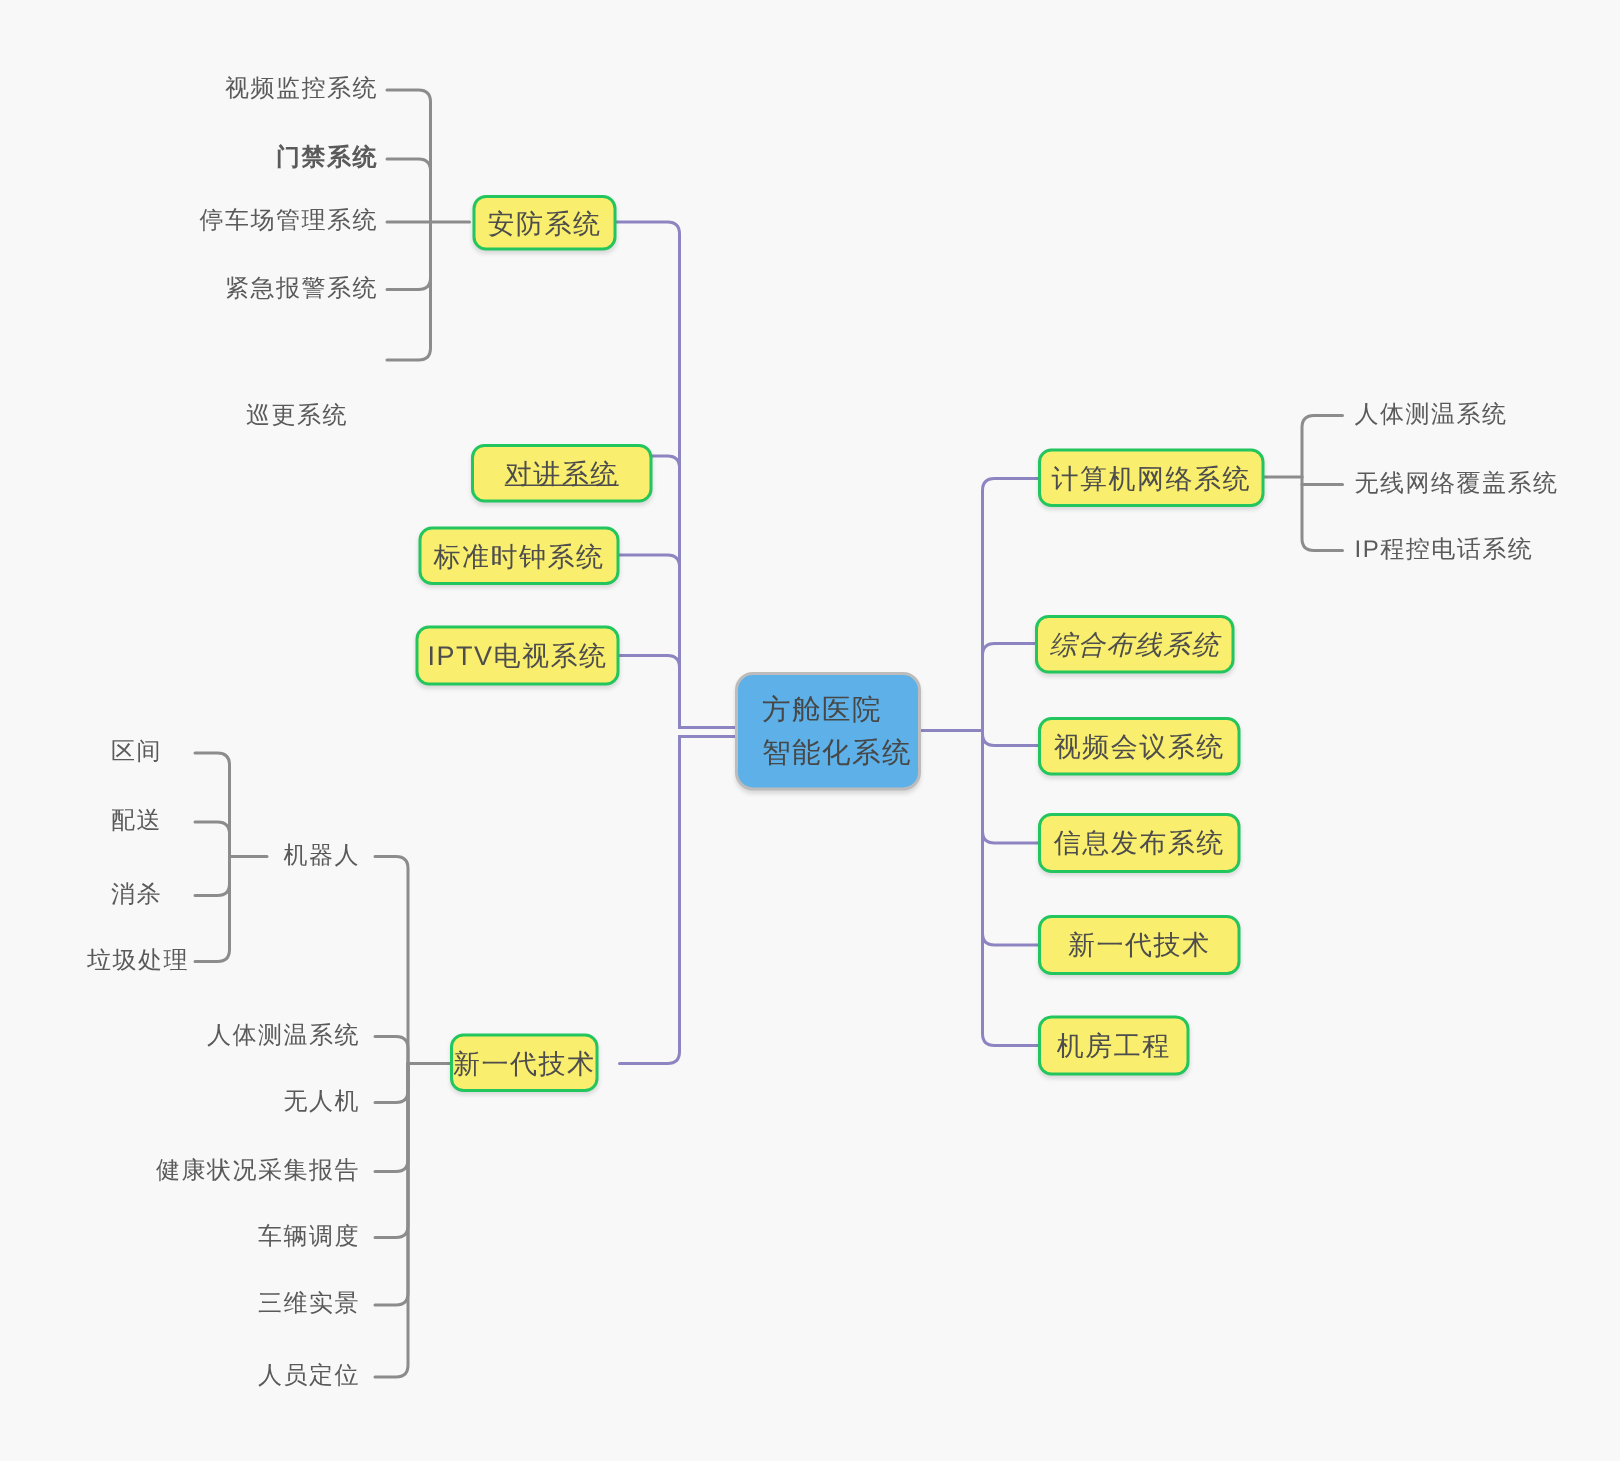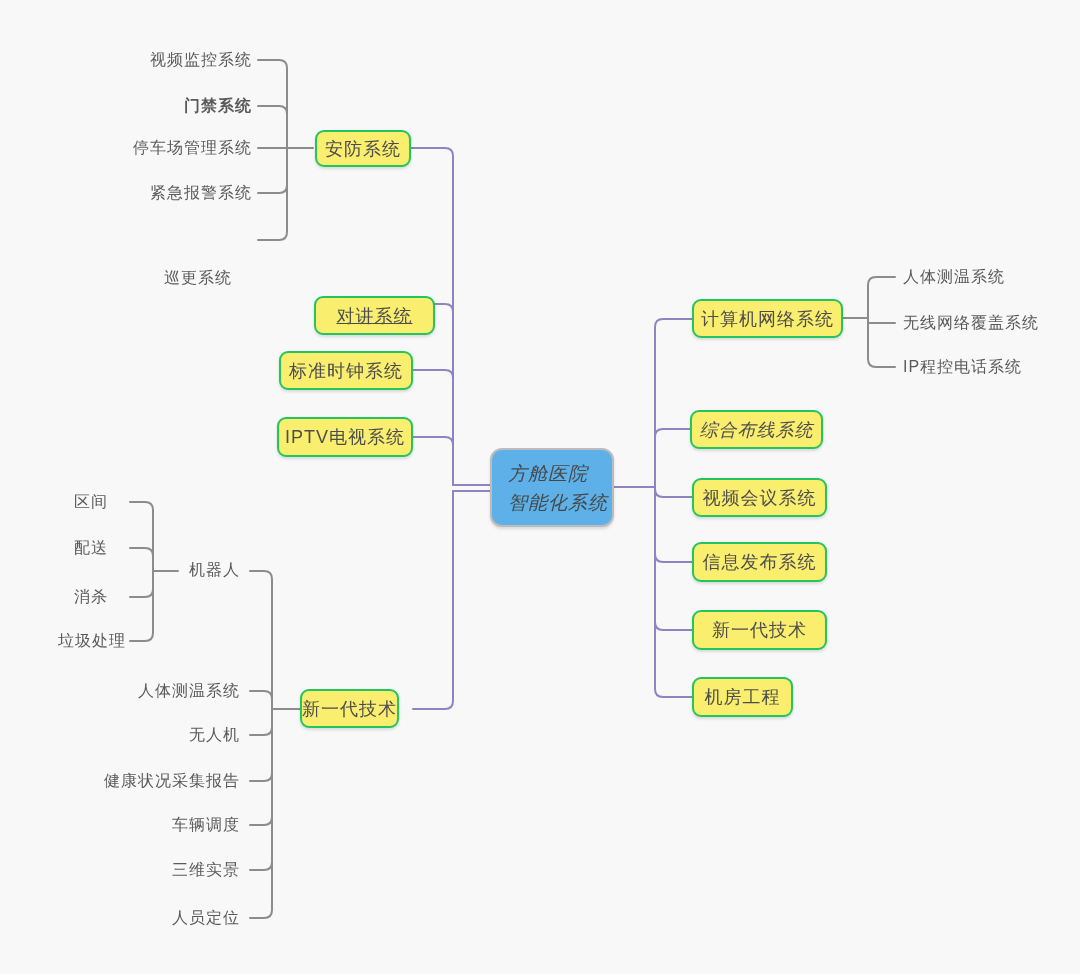"方舱医院" .topic.root { font-style: italic -> none }
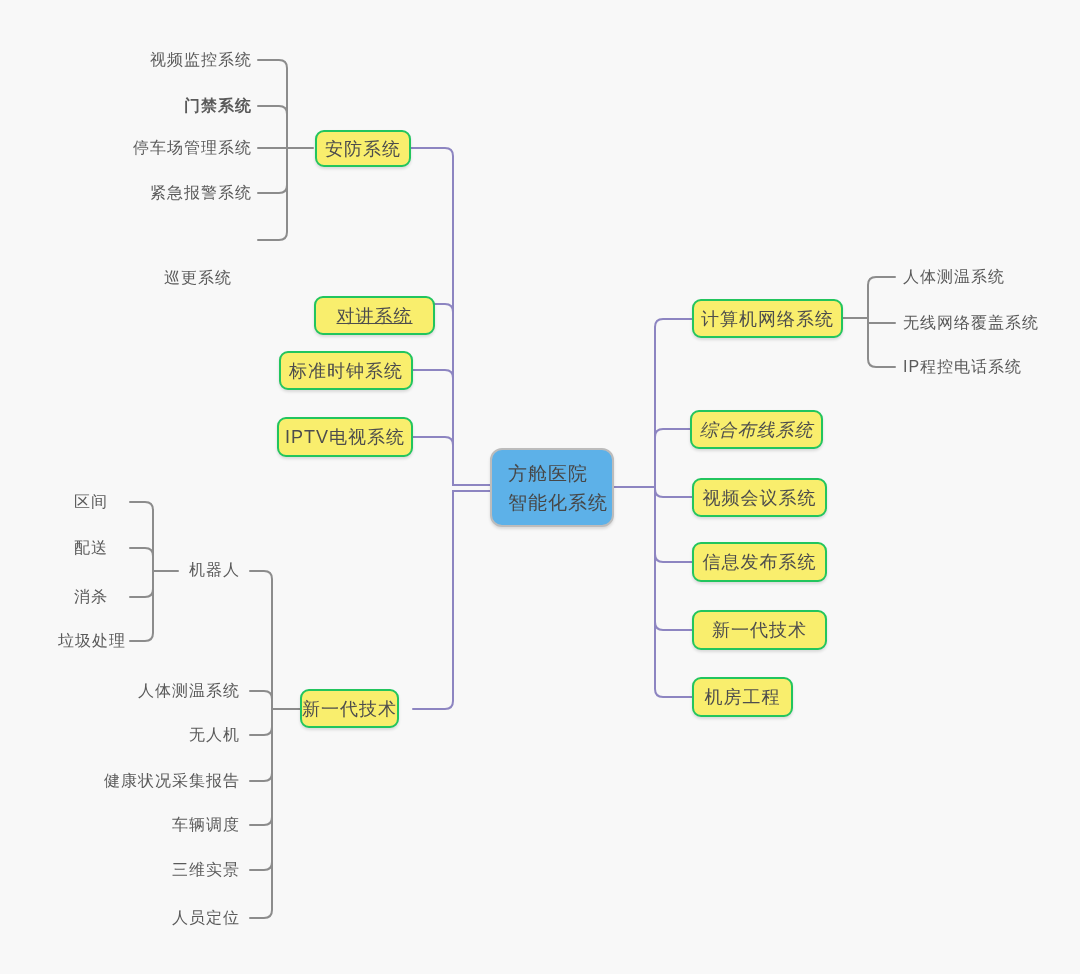"机器人" div.leaf { font-family: Liberation Mono, monospace -> none }
